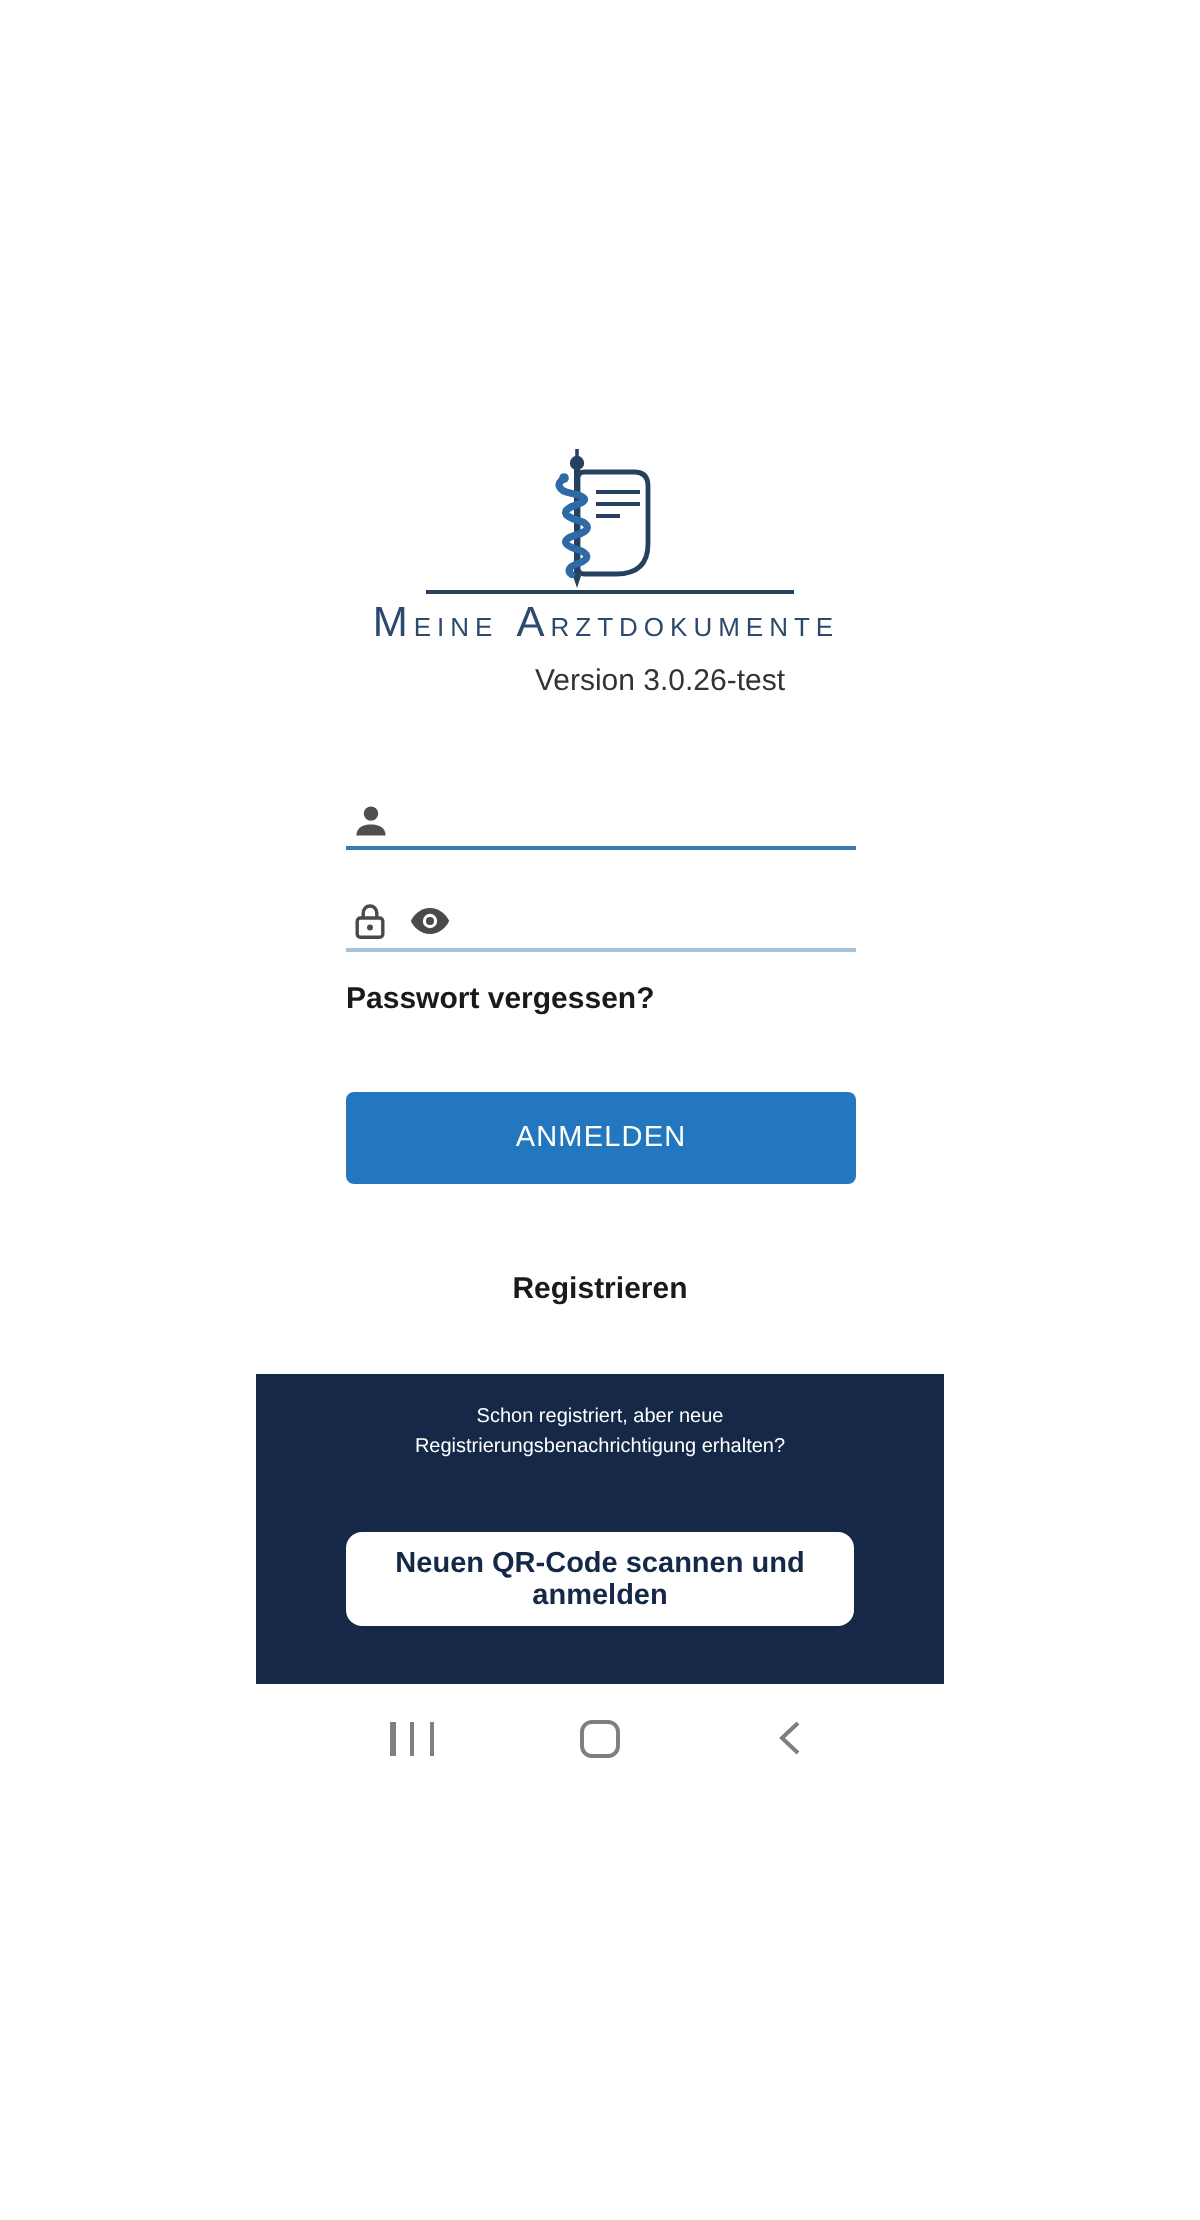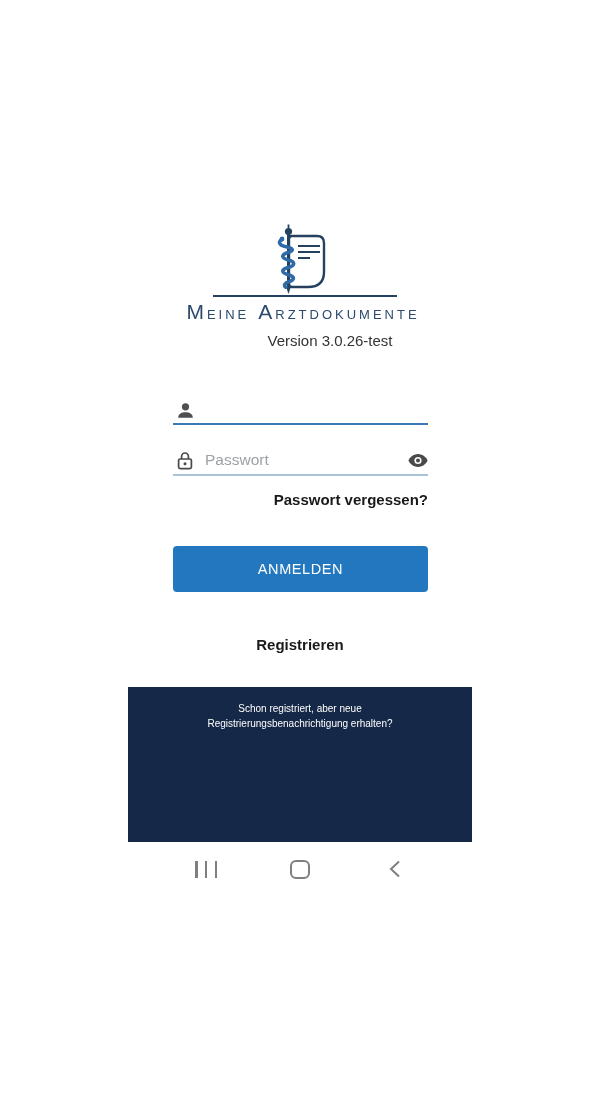"Passwort" input { html: <input> -> none }
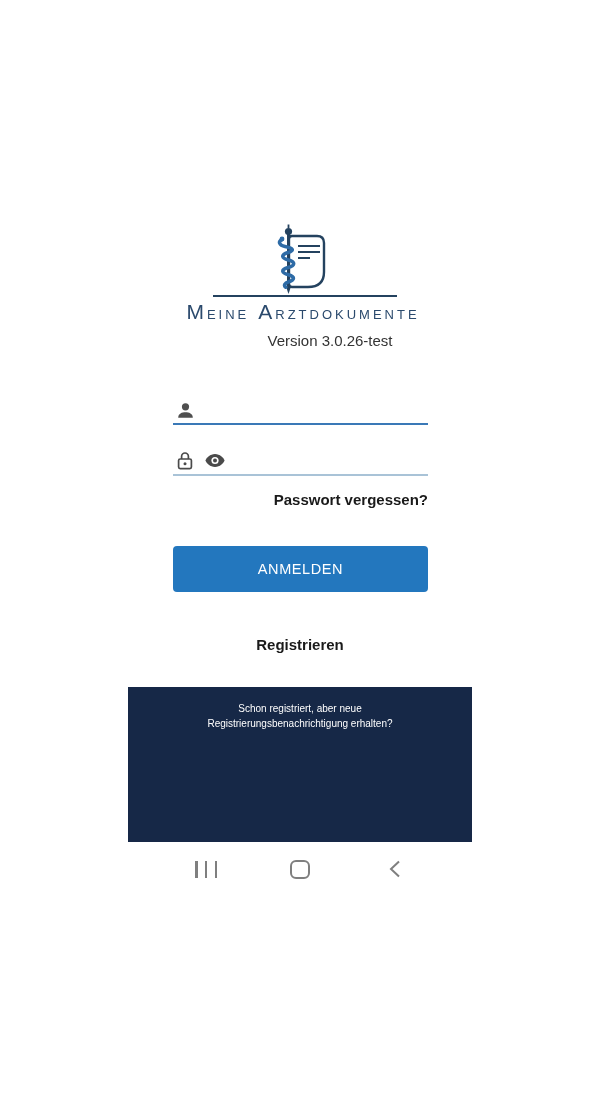"Passwort vergessen?" .forgot { text-align: right -> none }
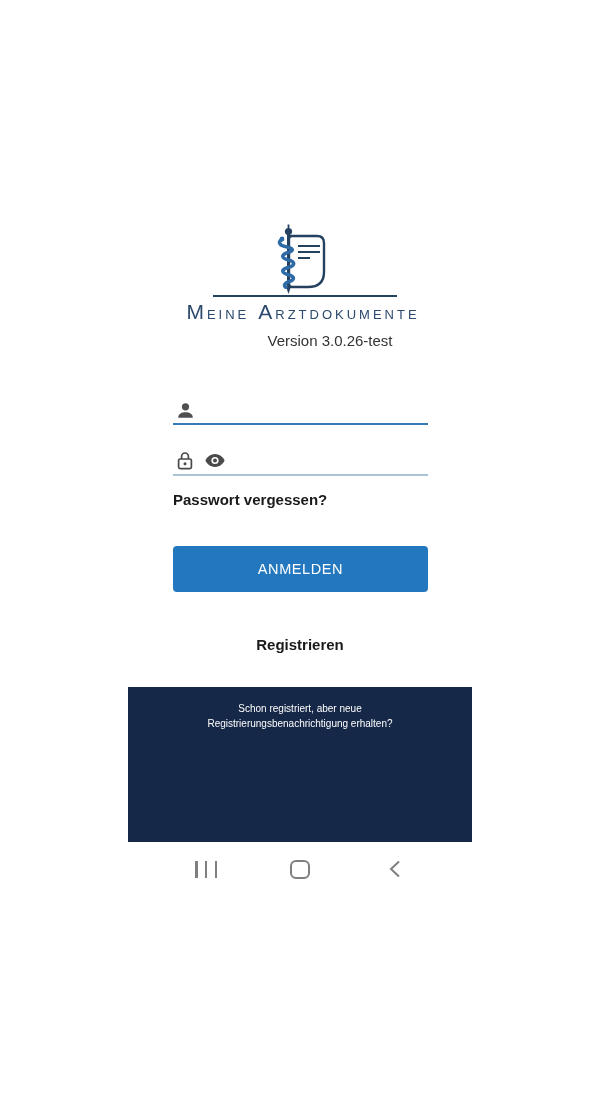"Neuen QR-Code scannen und anmelden" button.qr-btn { html: none -> <button>Neuen QR-Code scannen und anmelden</button> }
